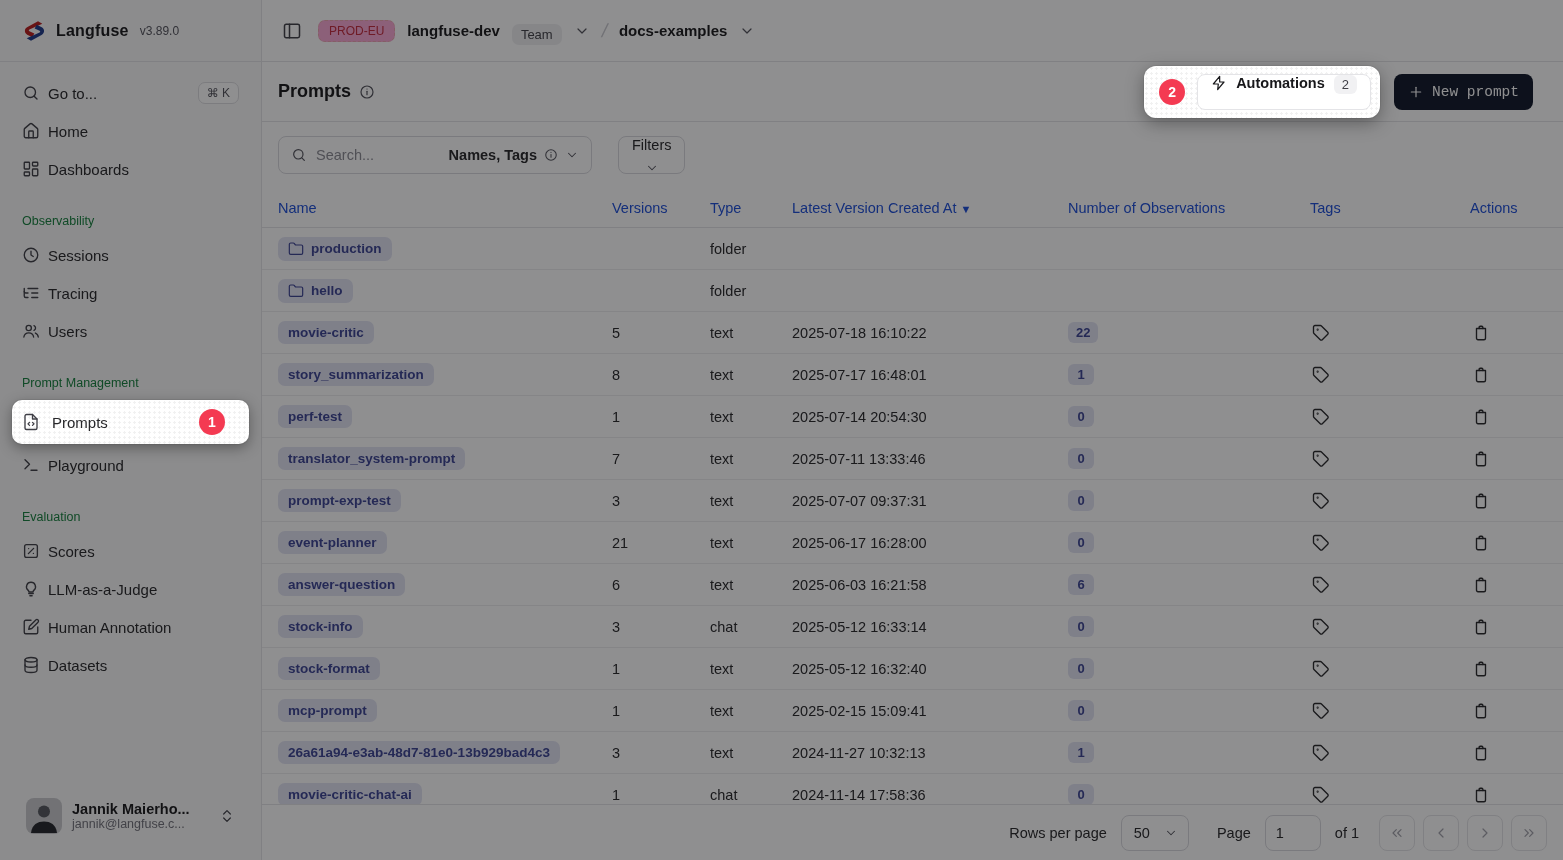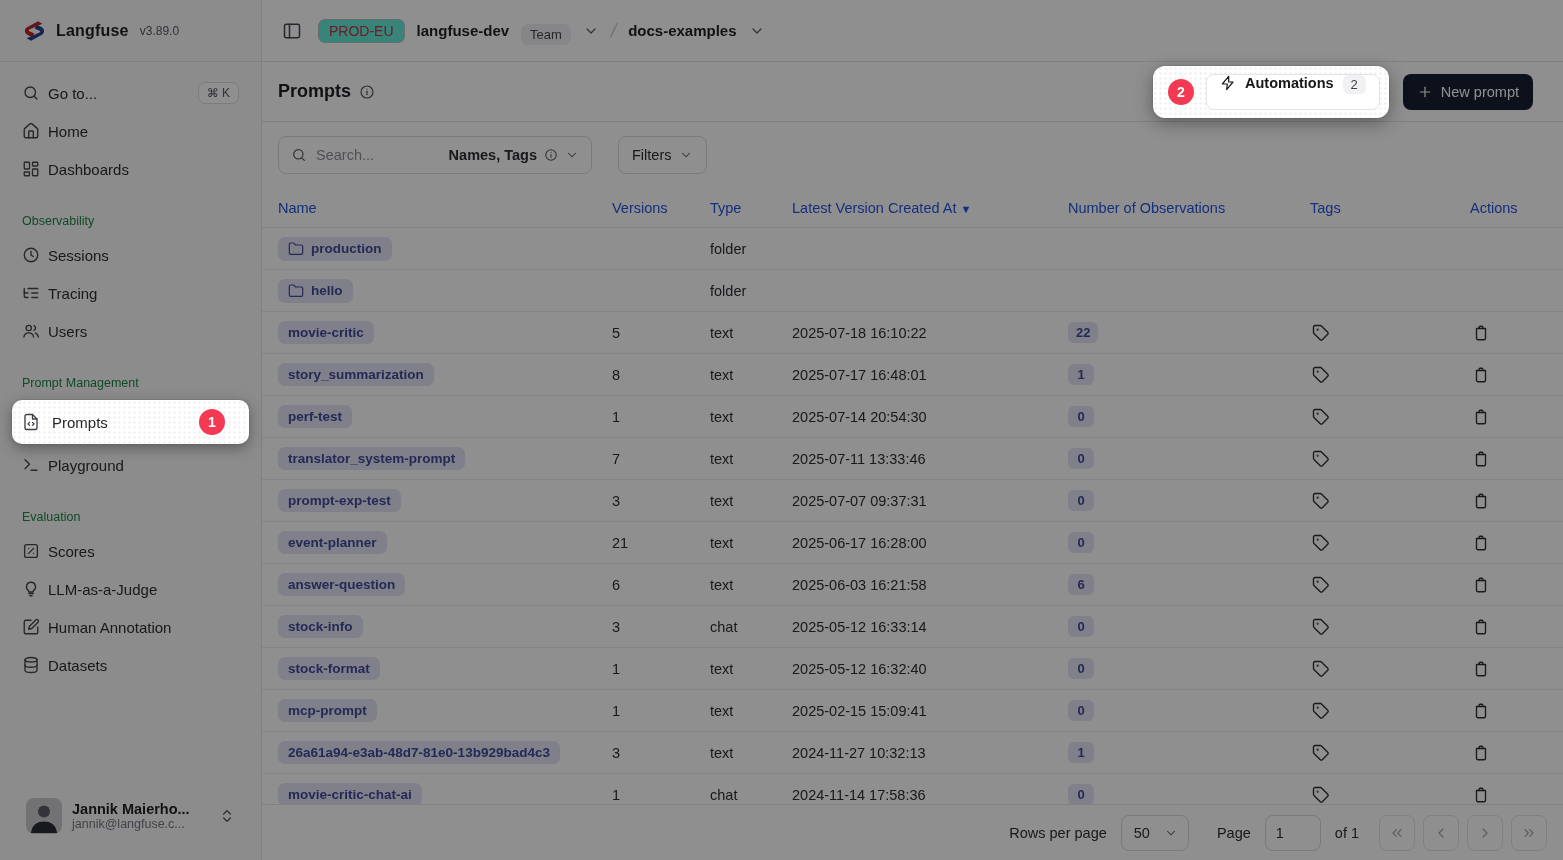"PROD-EU" .env-badge { background: #5eead4 -> #f9a8d4; font-size: 14px -> 12px }
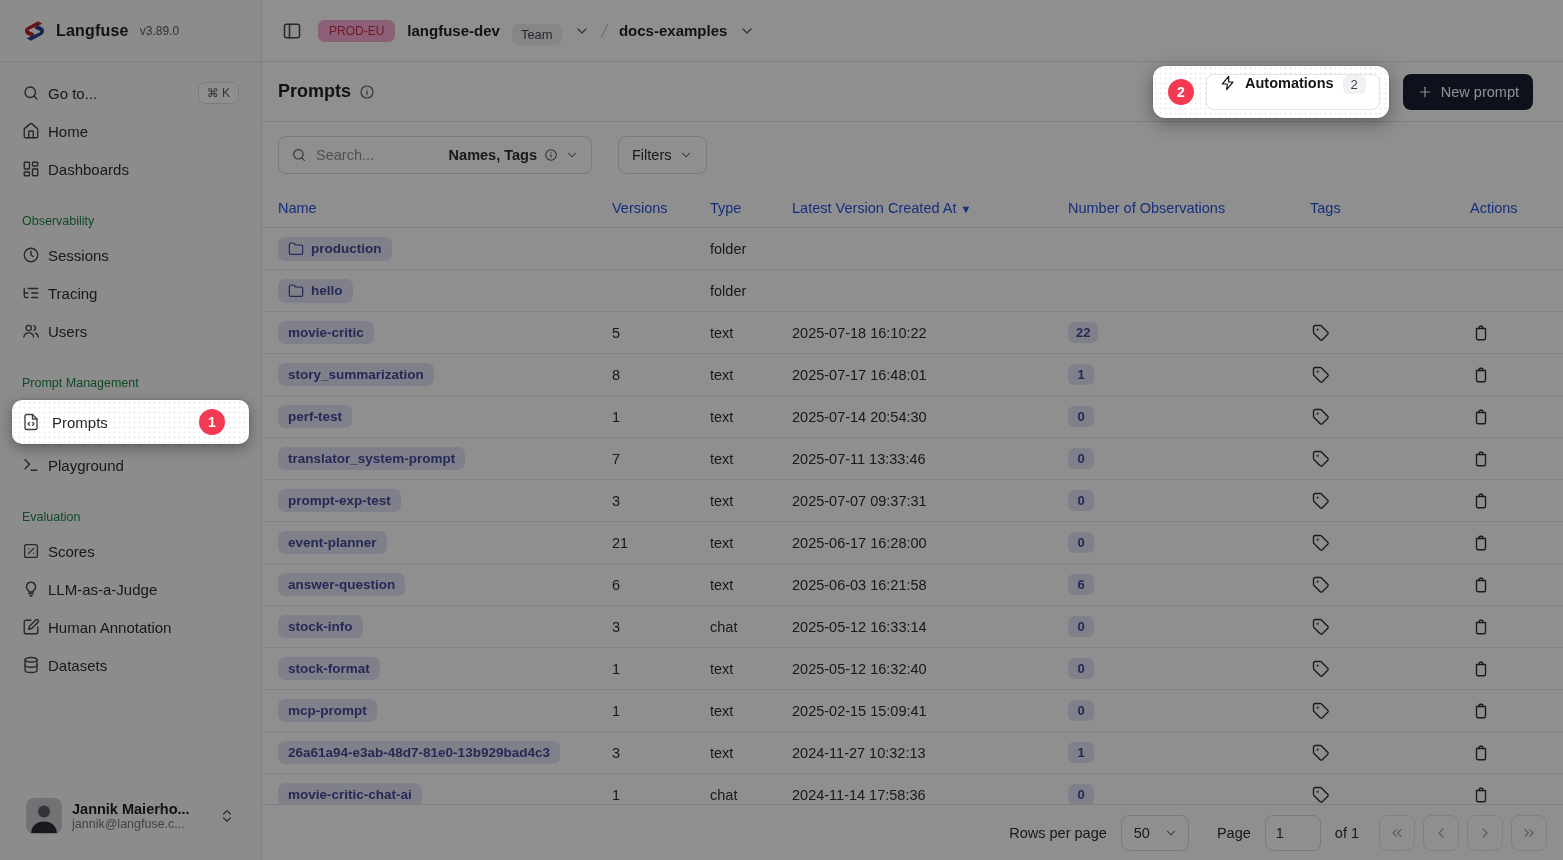"New prompt" .btn-dark { font-family: Liberation Sans, sans-serif -> Liberation Mono, monospace }
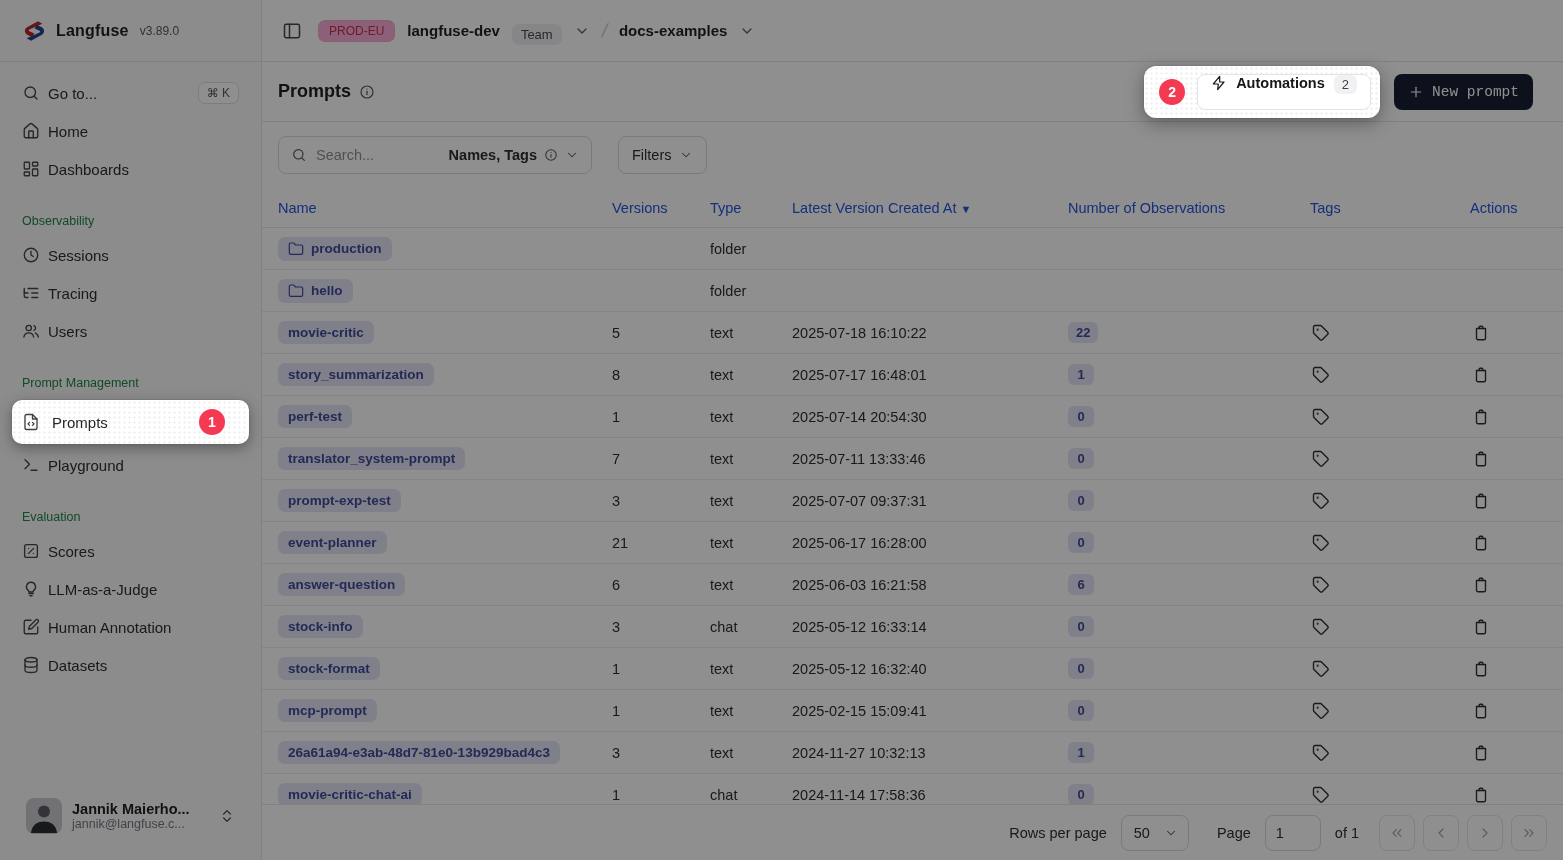"Filters" .btn-filters { flex-direction: none -> column }
